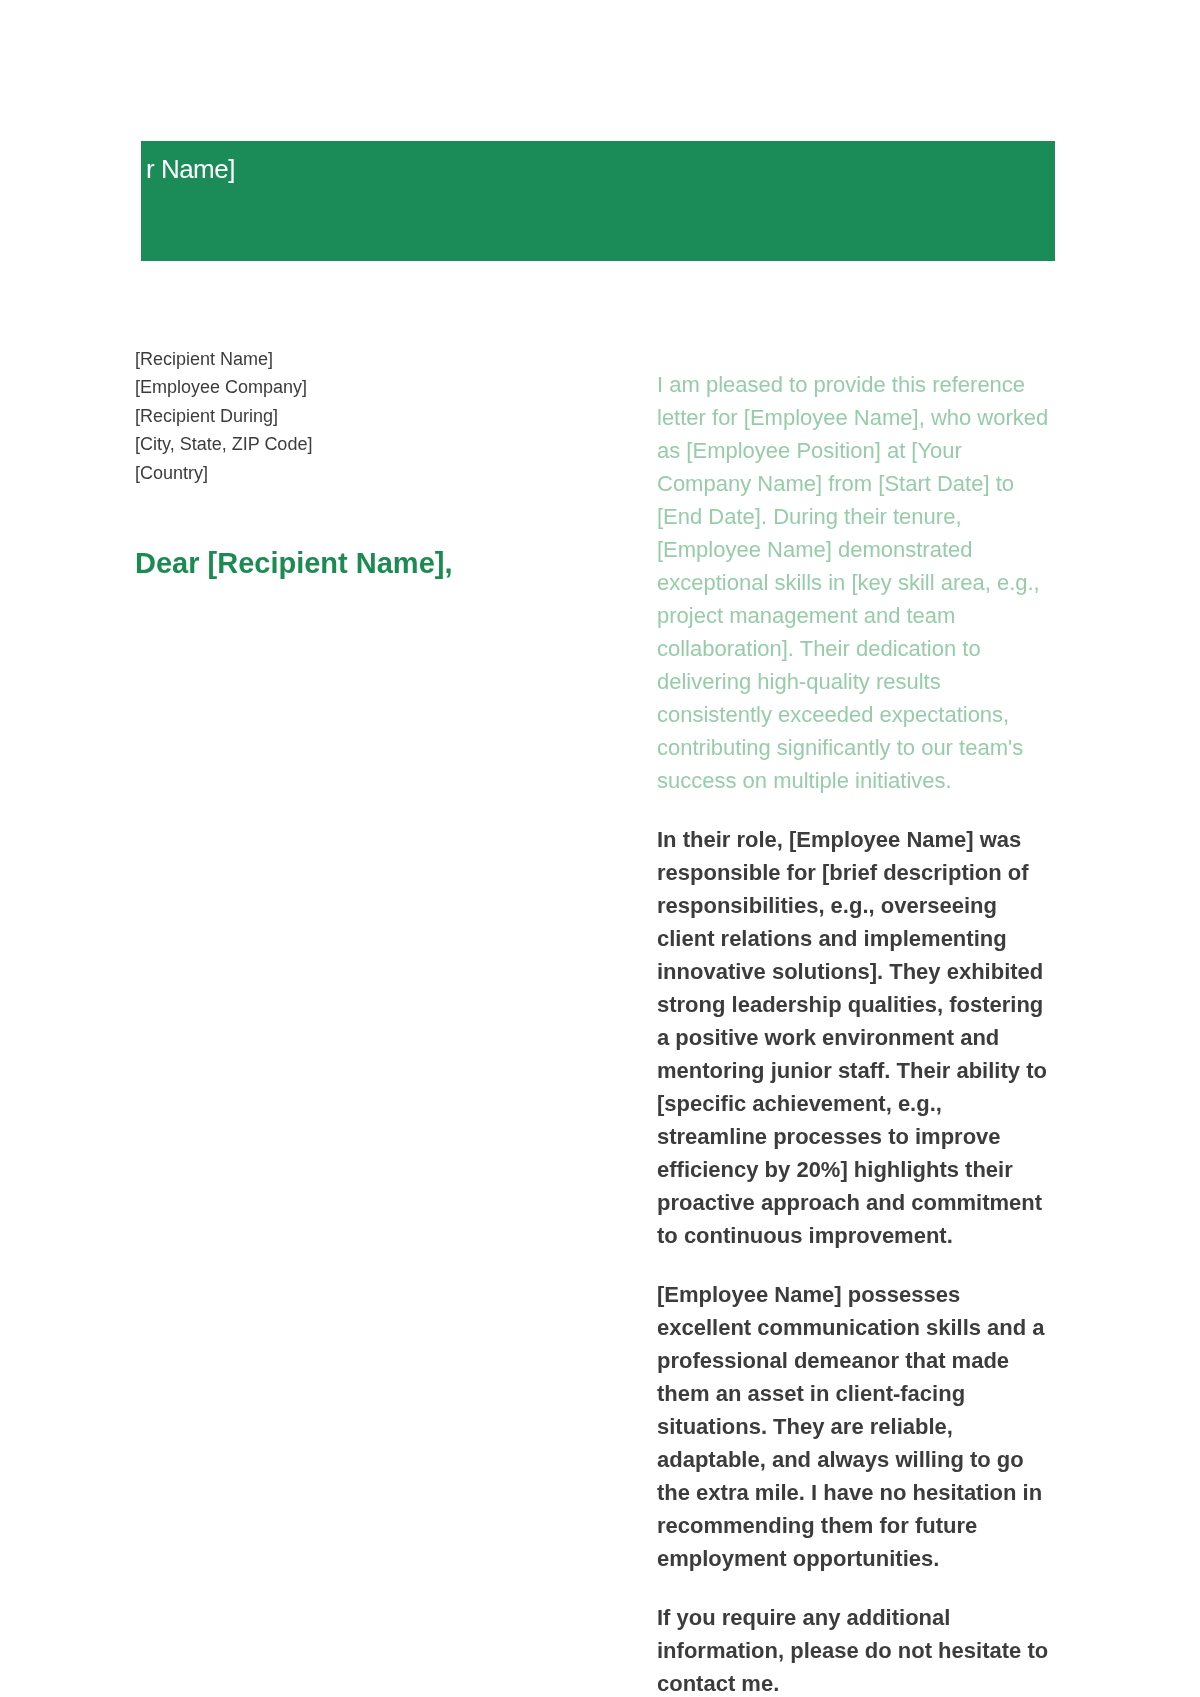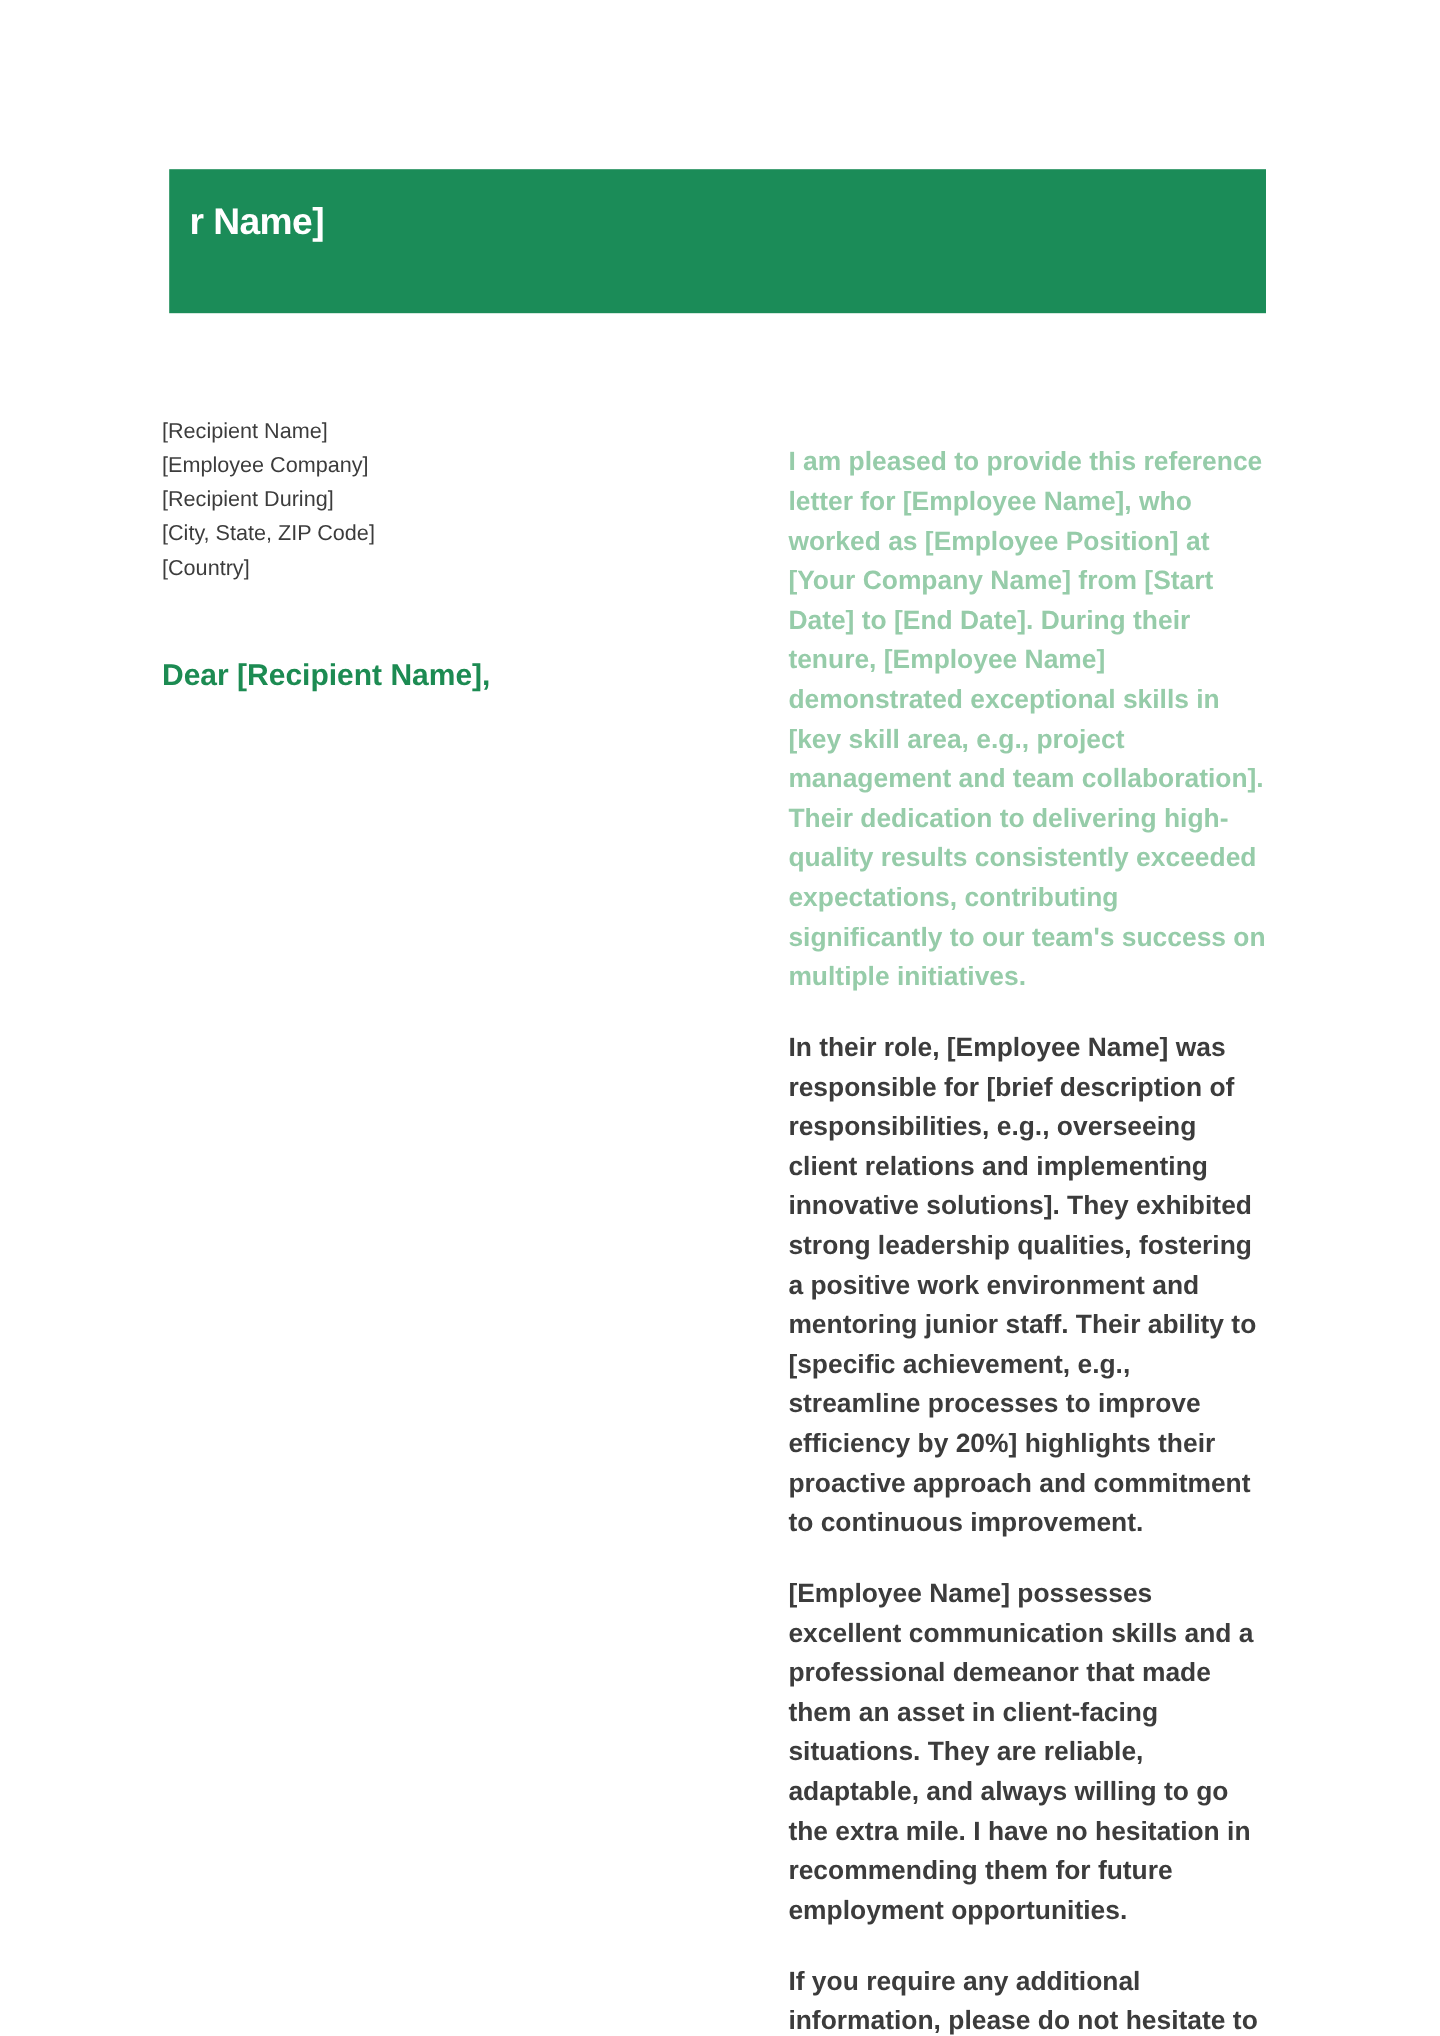"r Name]" .banner h1 { font-size: 31px -> 26px; font-weight: bold -> normal; margin: 16px -> 4px }
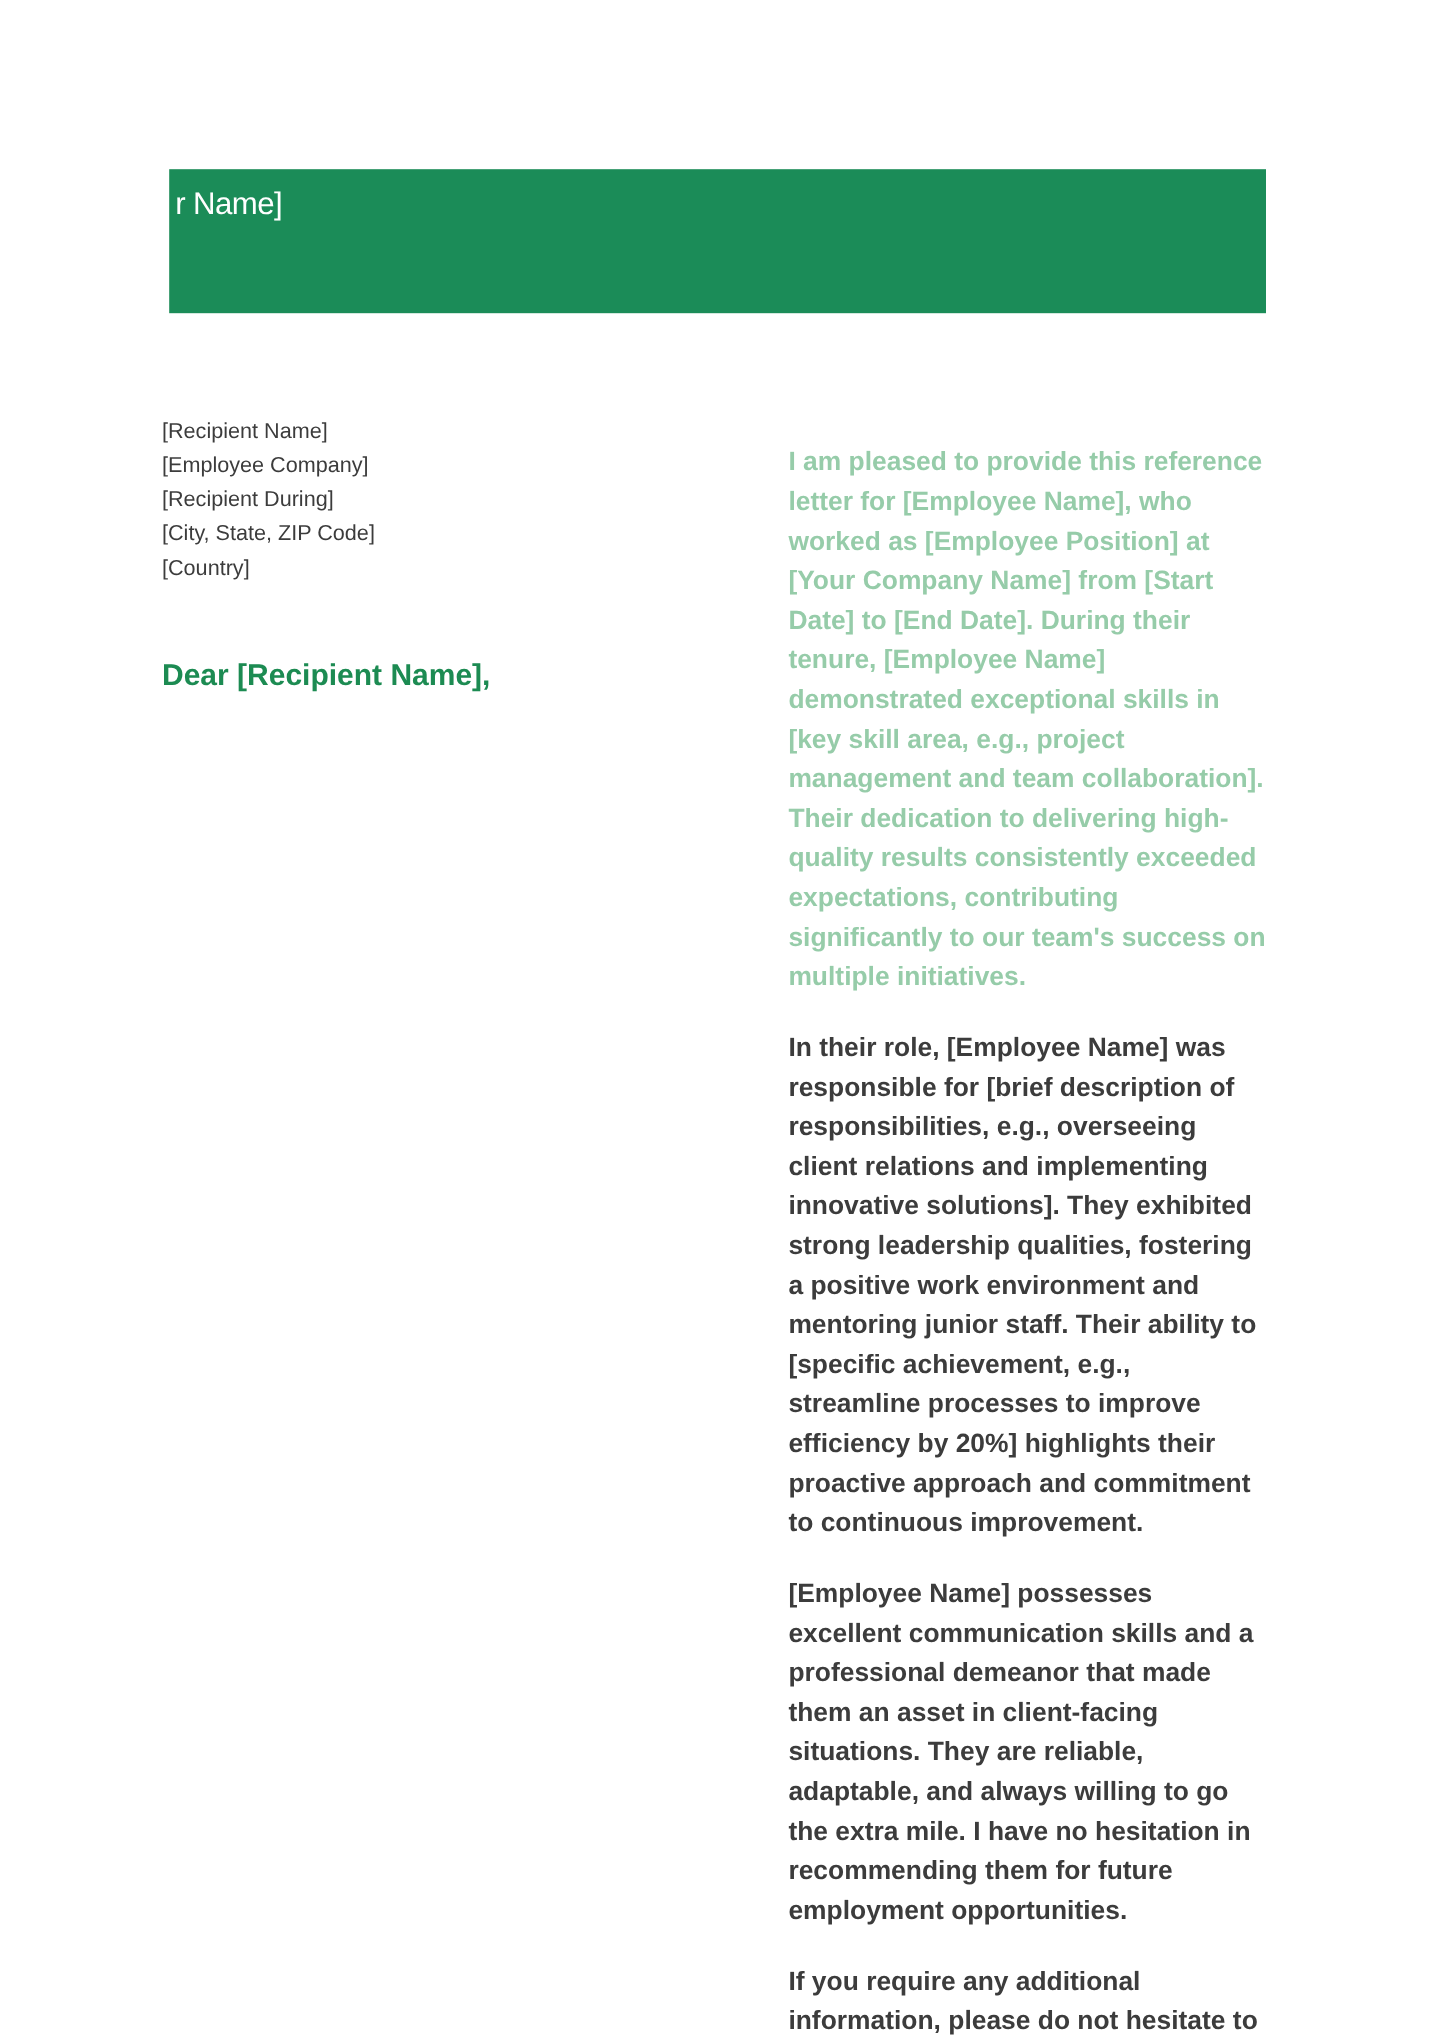"I am pleased to provide" .letter-body p.lead { font-weight: bold -> normal }
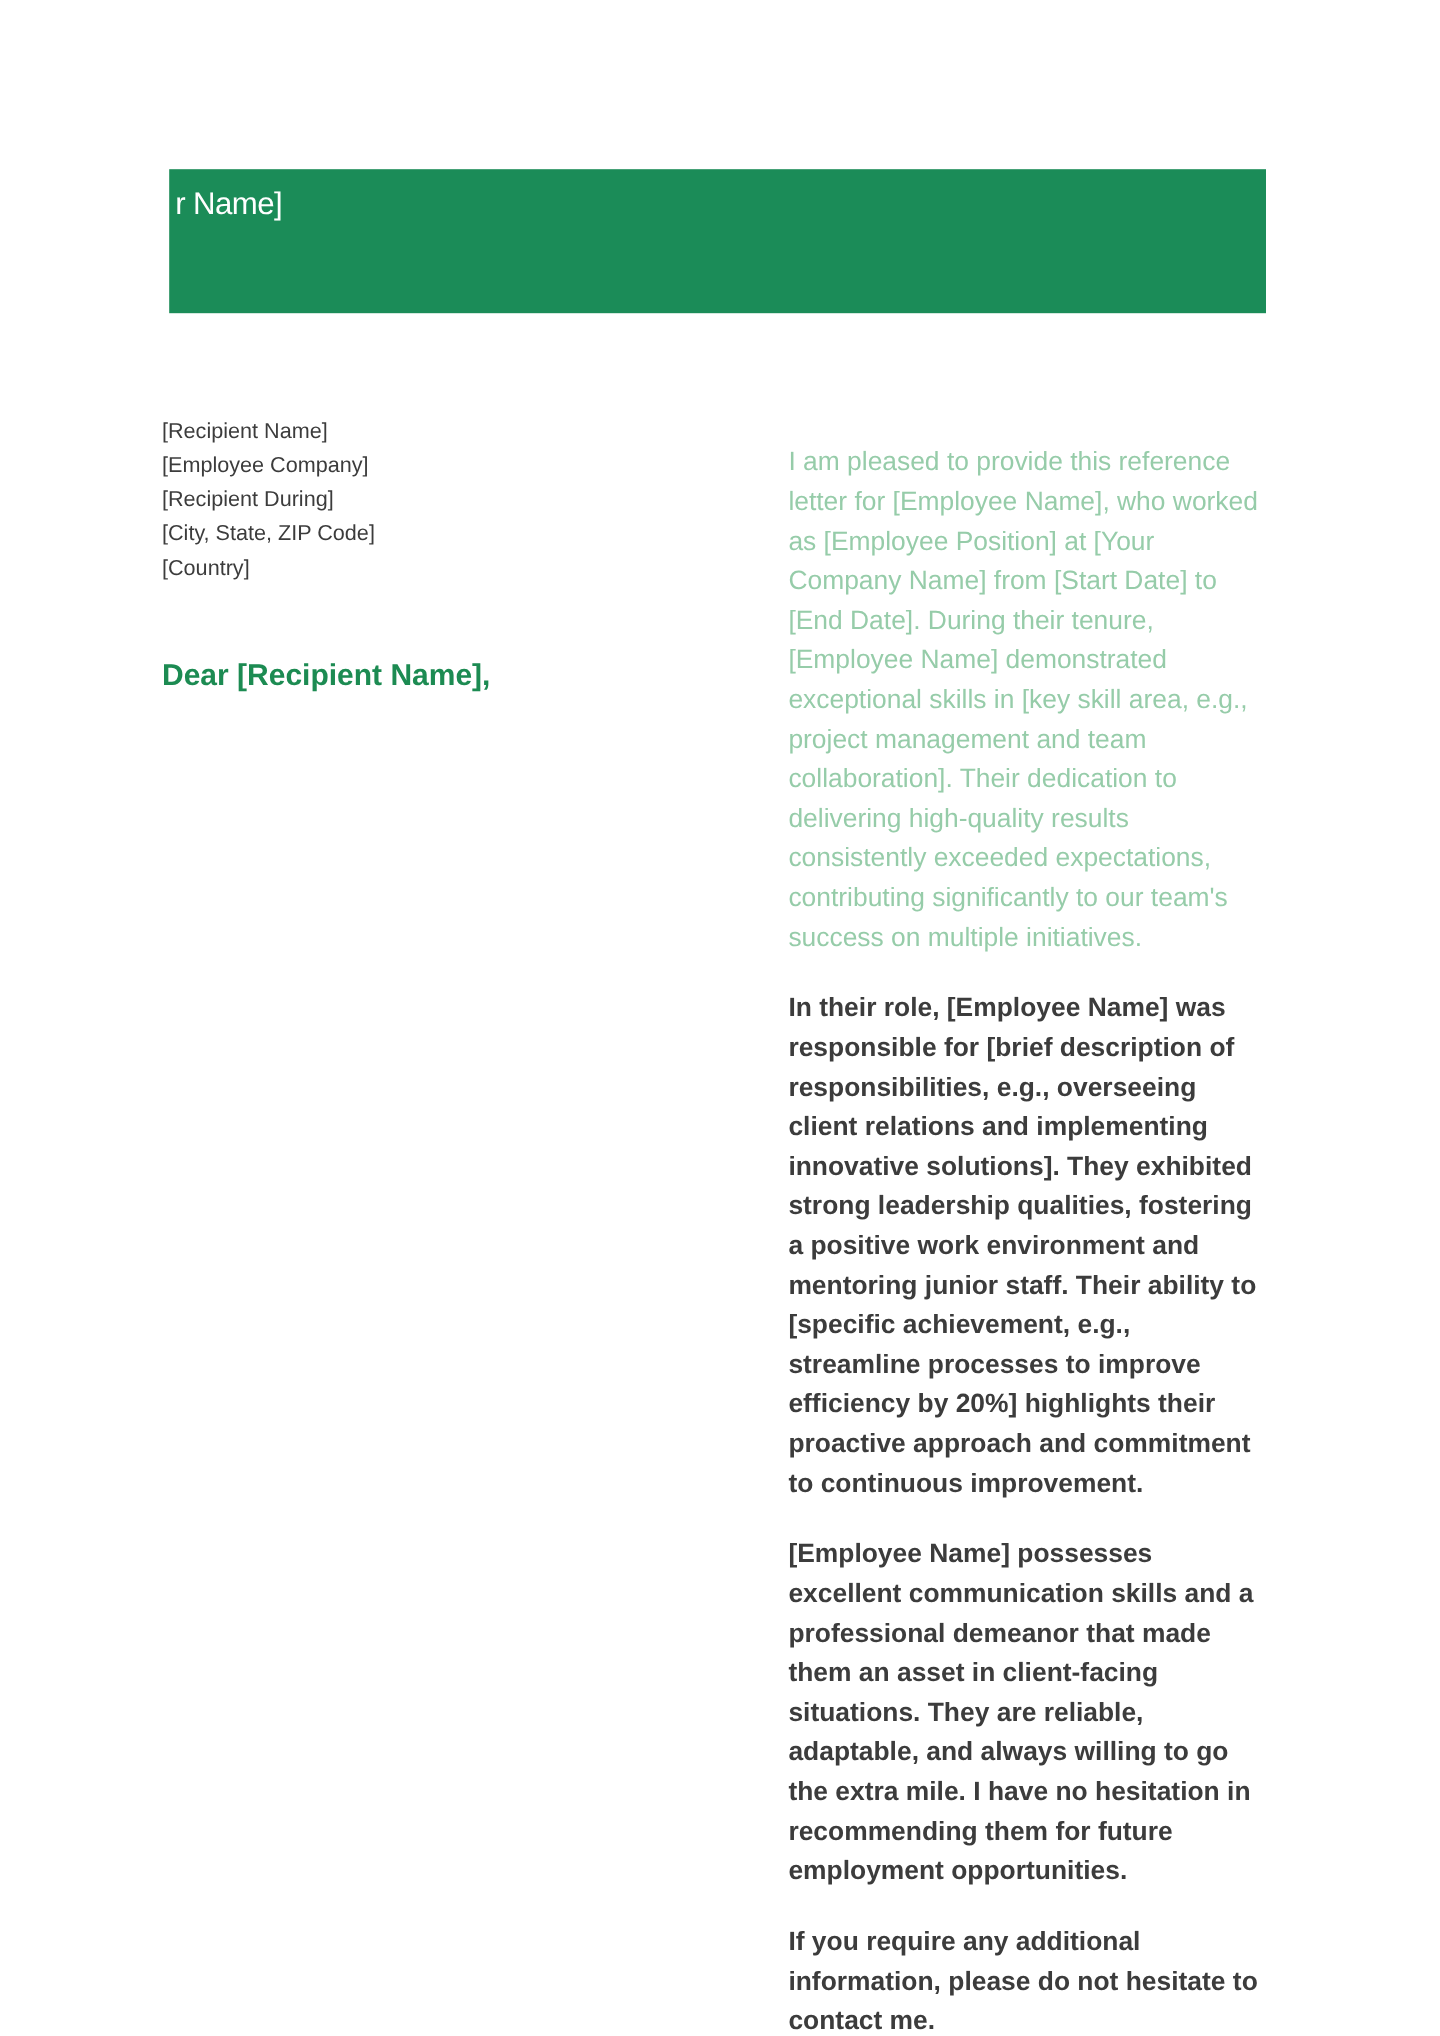"Dear [Recipient Name]," .salutation { font-size: 25px -> 29px }
